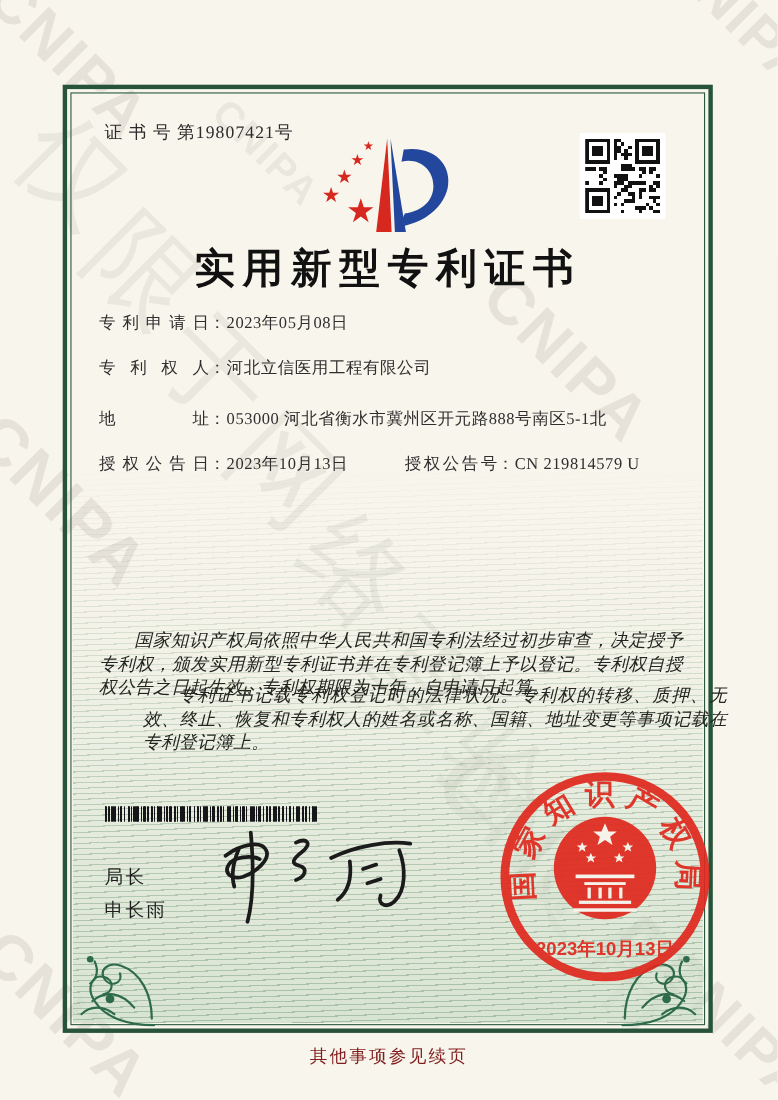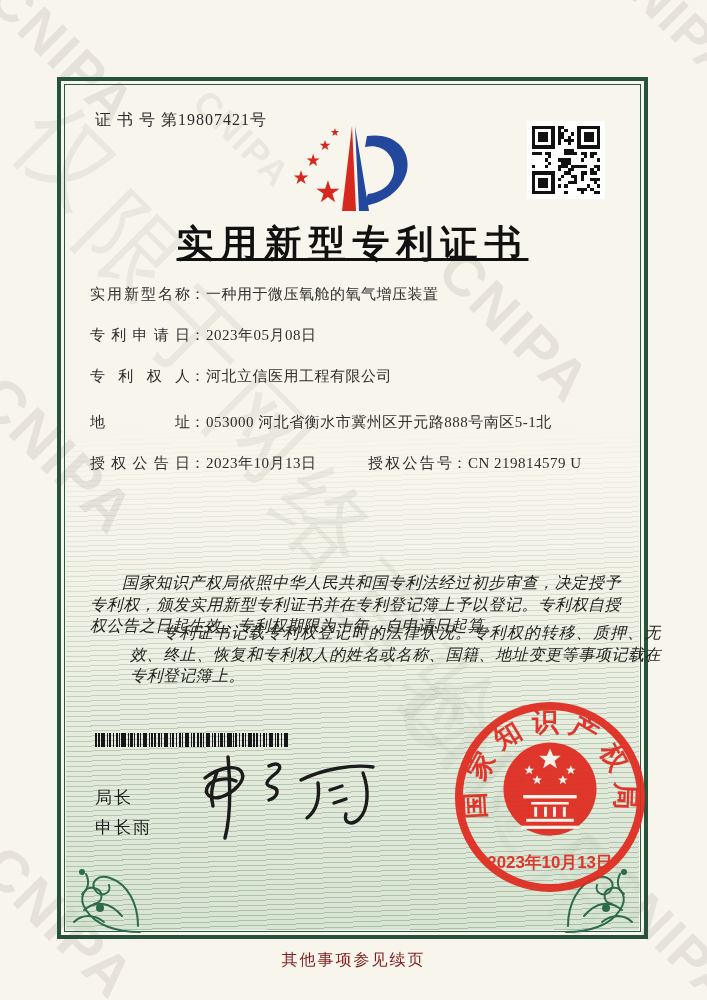"实用新型专利证书" .title { text-decoration: underline -> none }
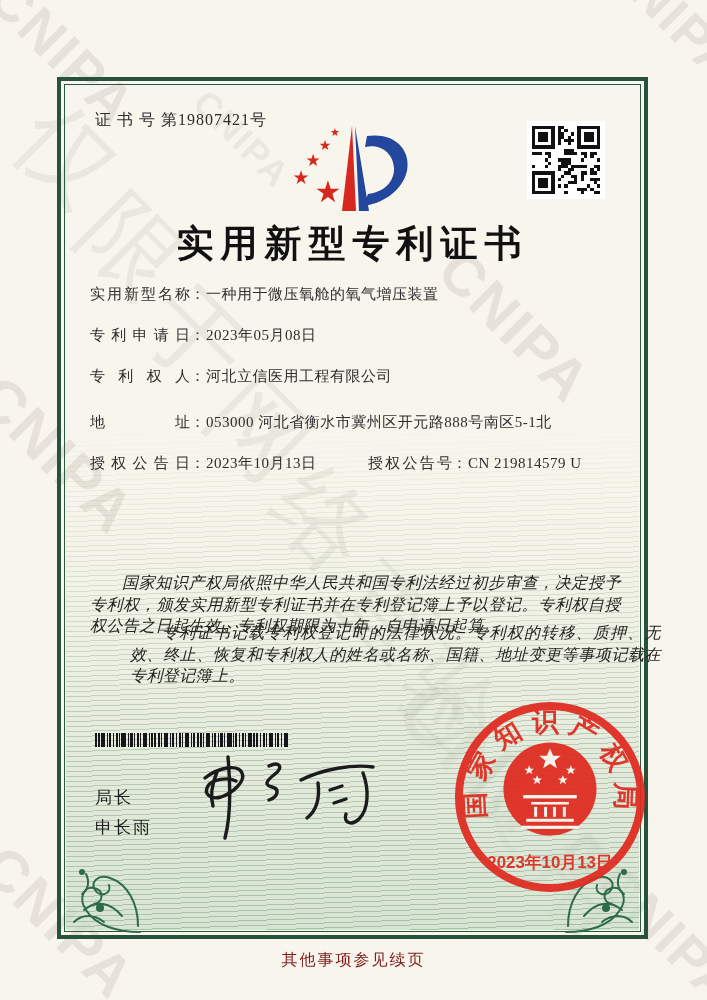"实用新型名称：一种用于微压氧舱的氧气增压装置" div.frow { html: <div> <span>实用新型名称</span><span>：</span><span>一种用于微压氧舱的氧气增压装置</span> </div> -> none }
